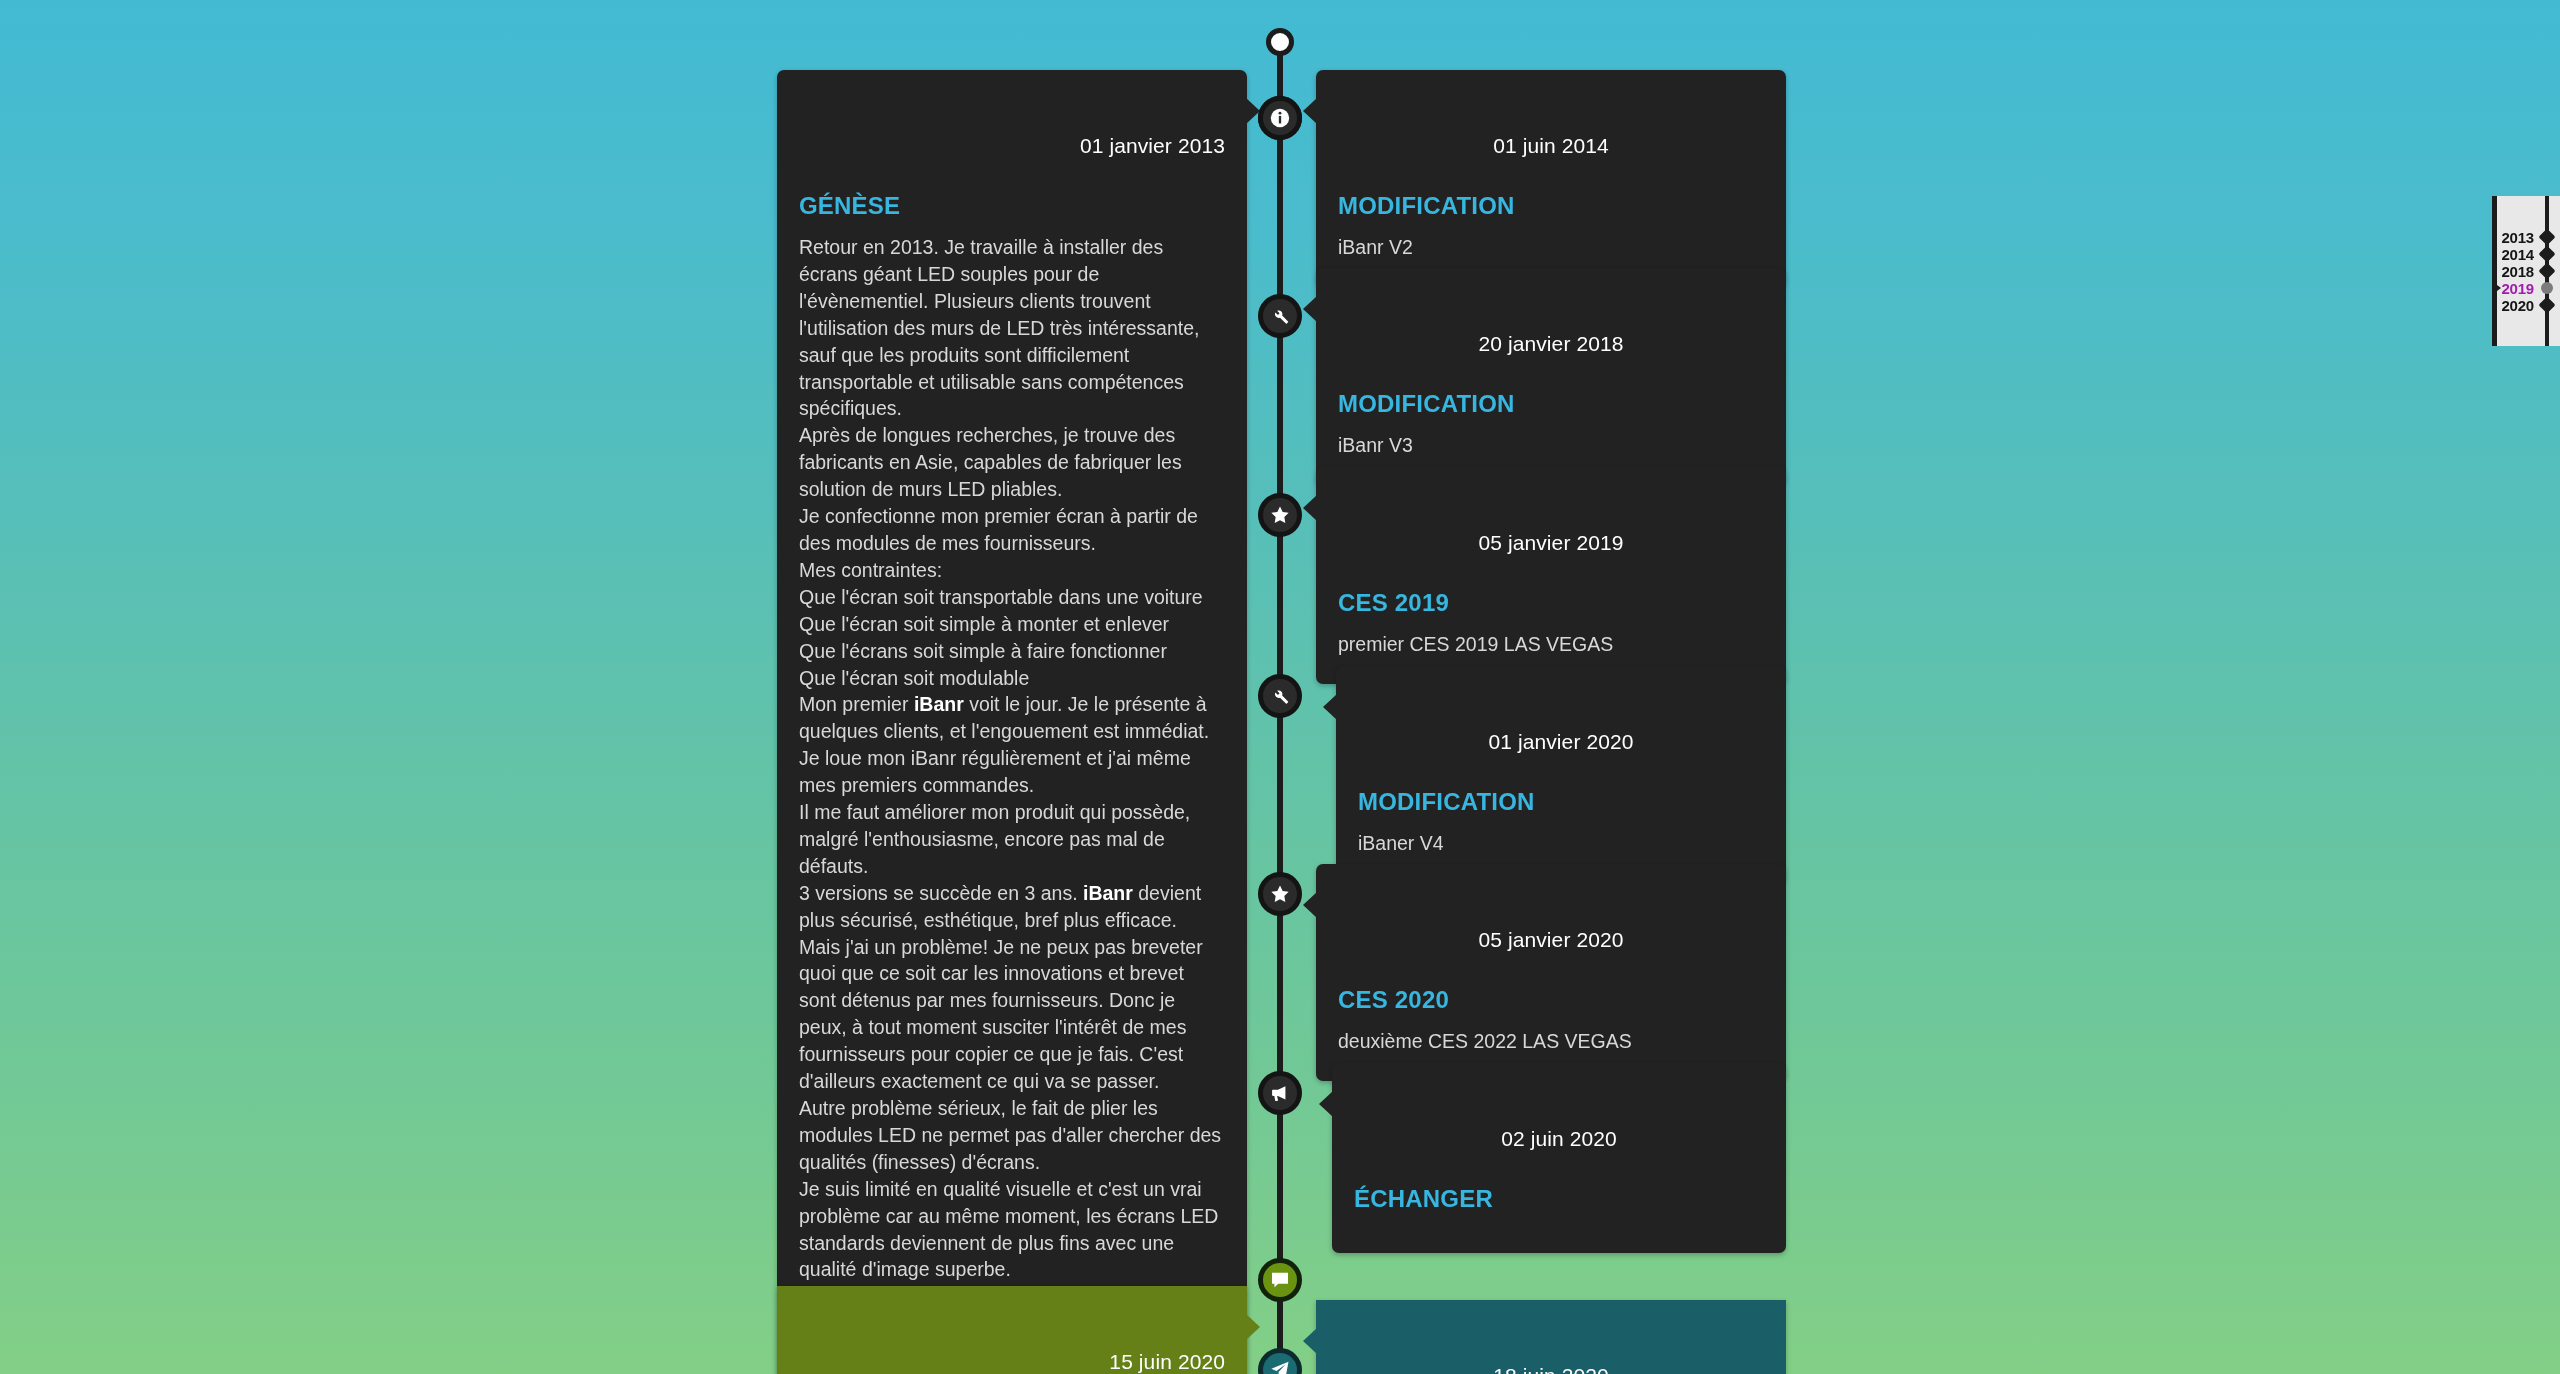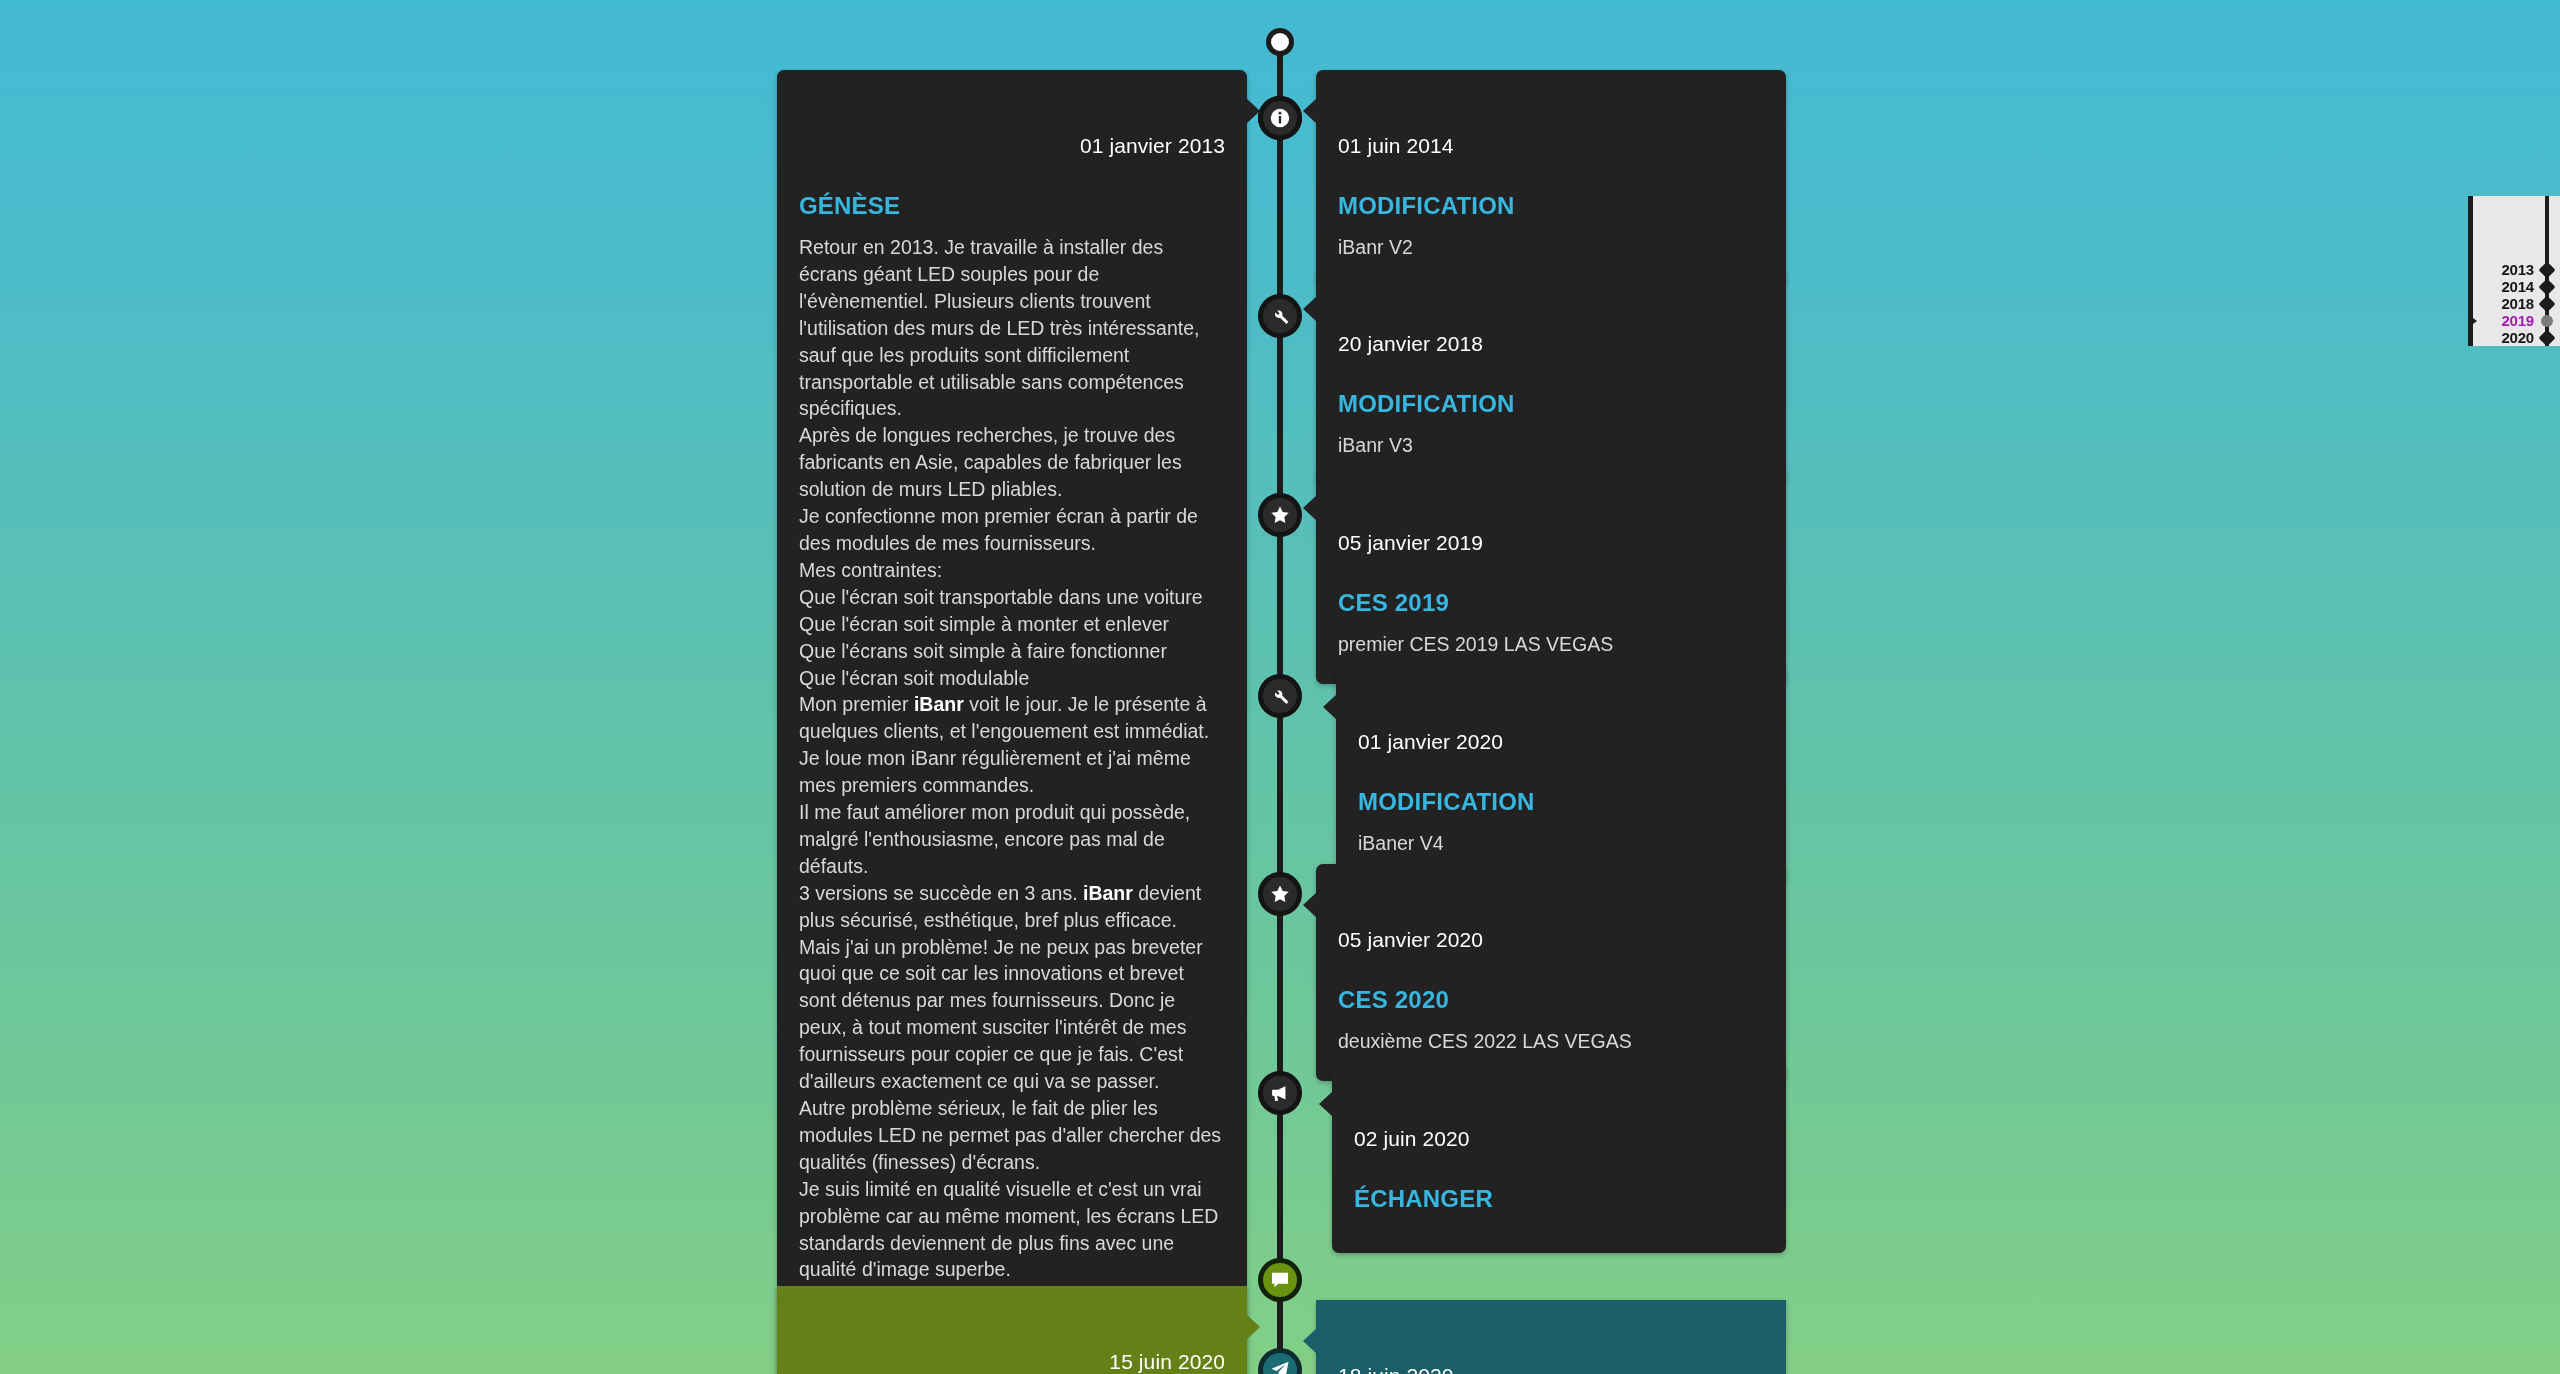"01 juin 2014" .event.right .card-date { text-align: left -> center }
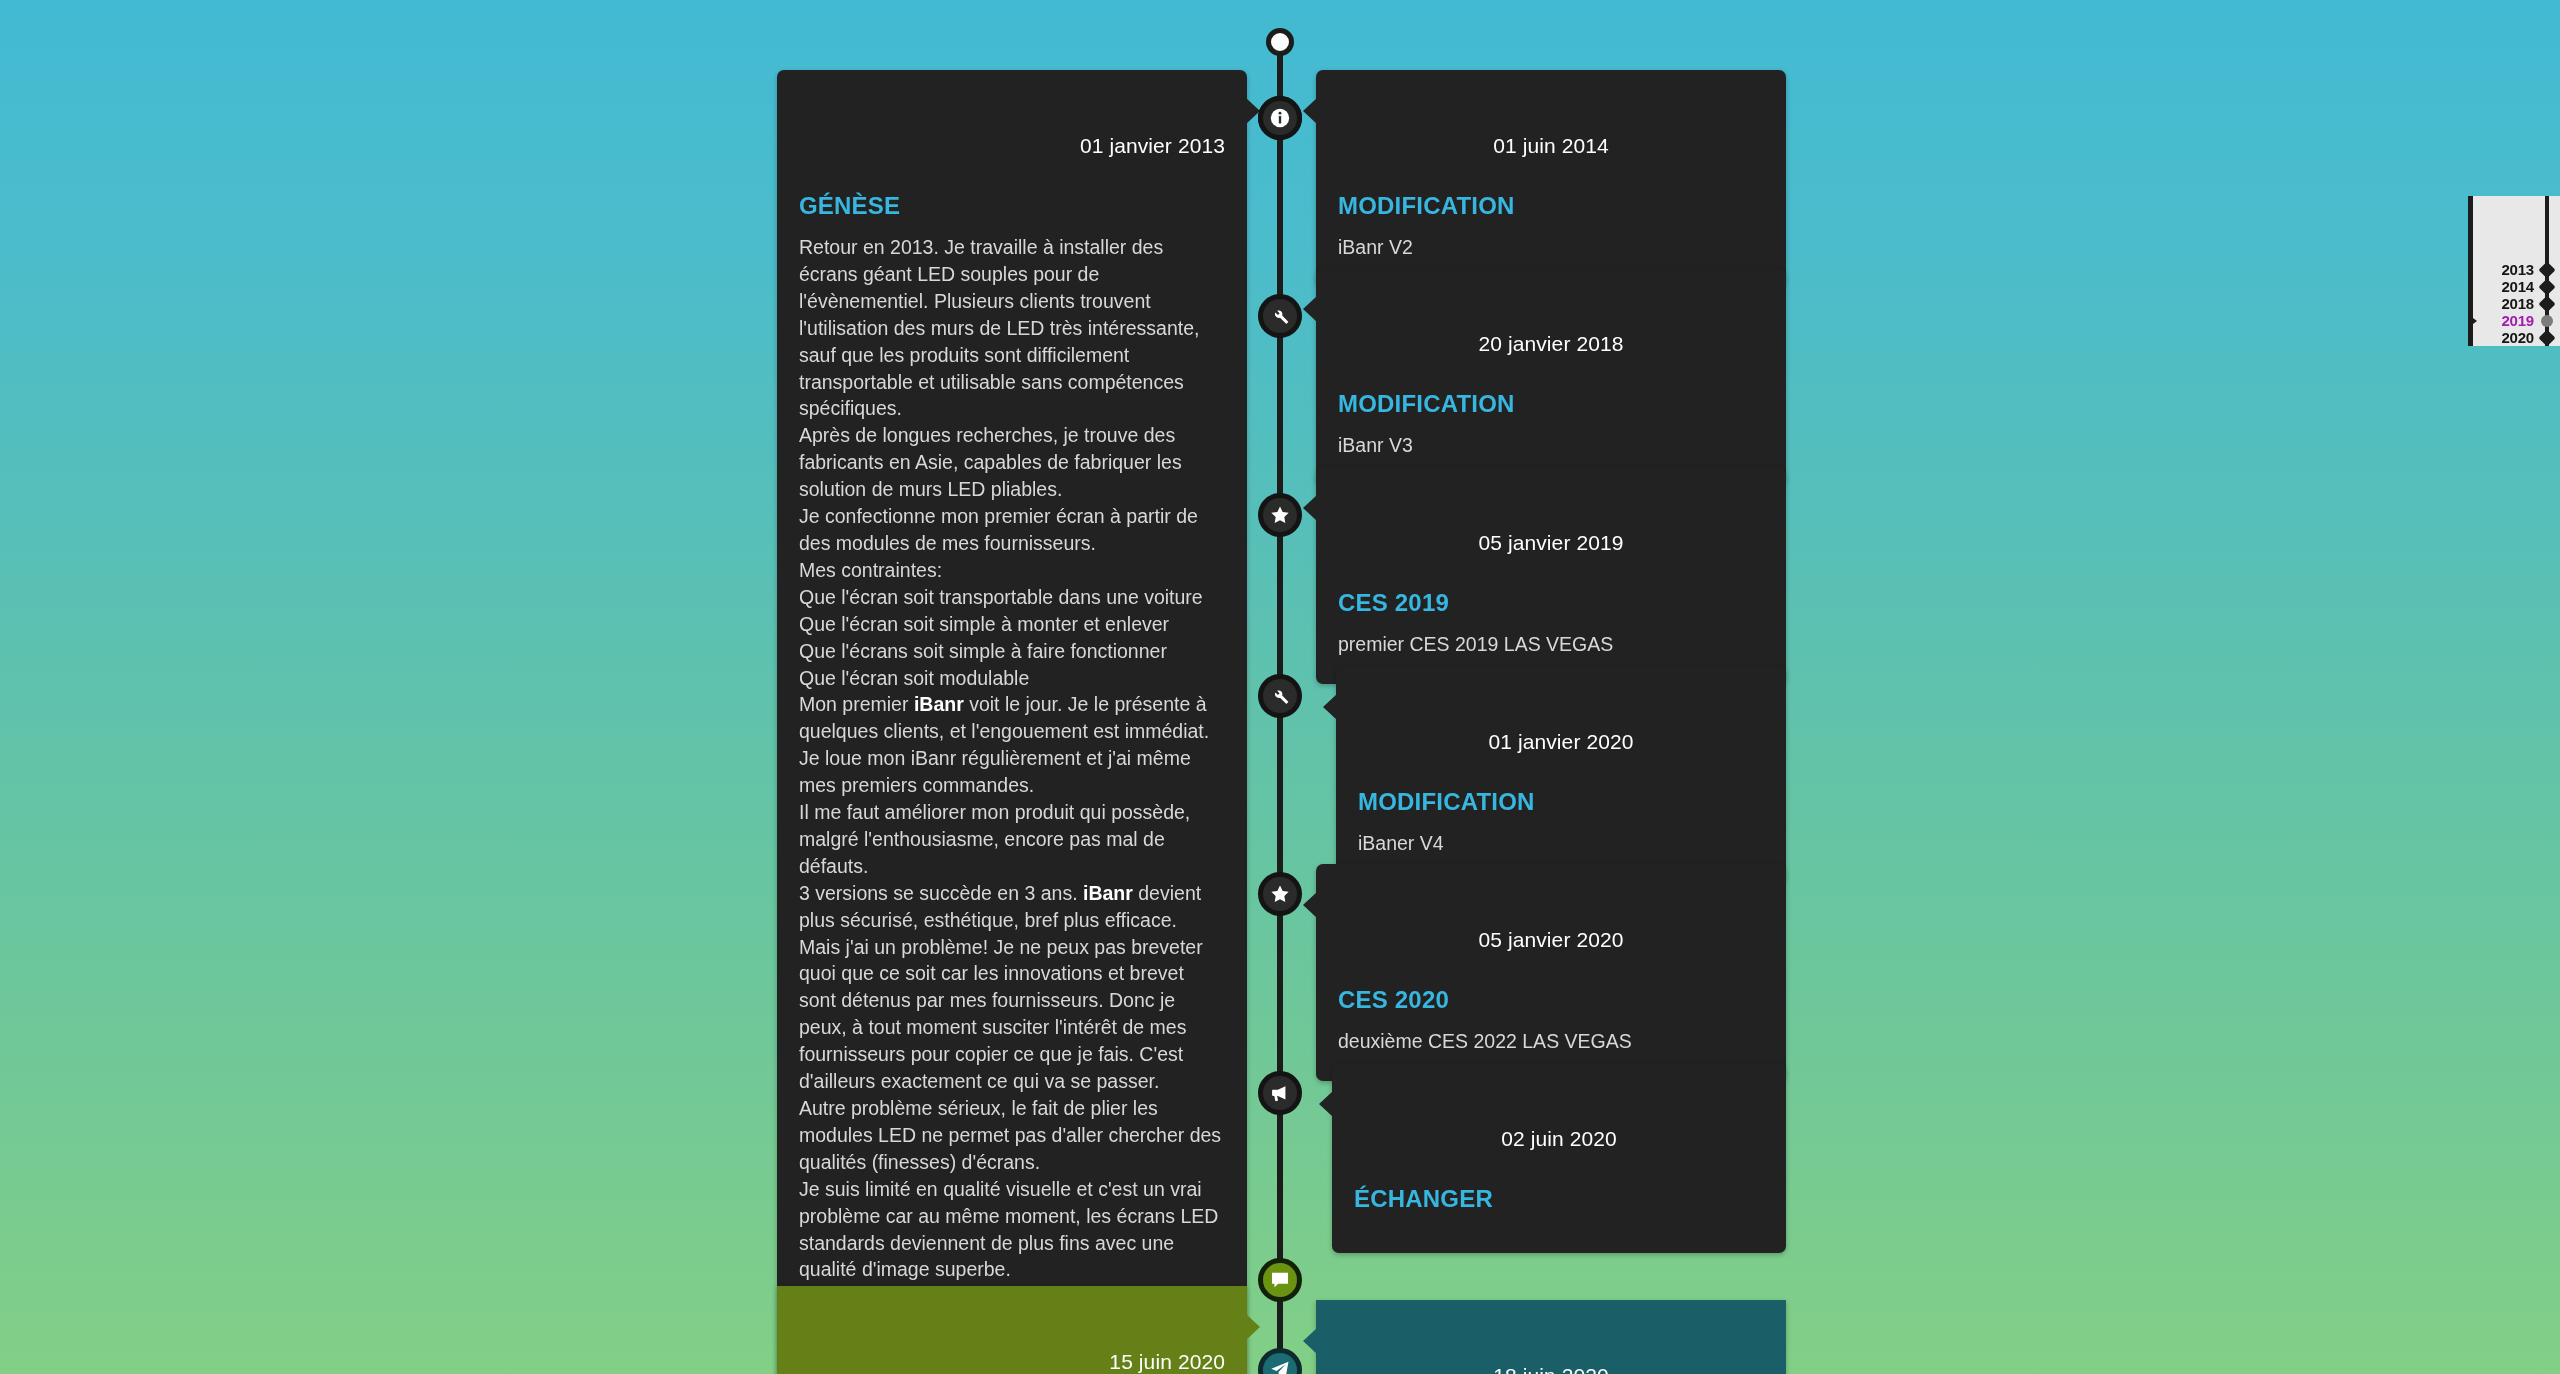"2013" #year-nav { justify-content: flex-end -> center; width: 92px -> 68px }
